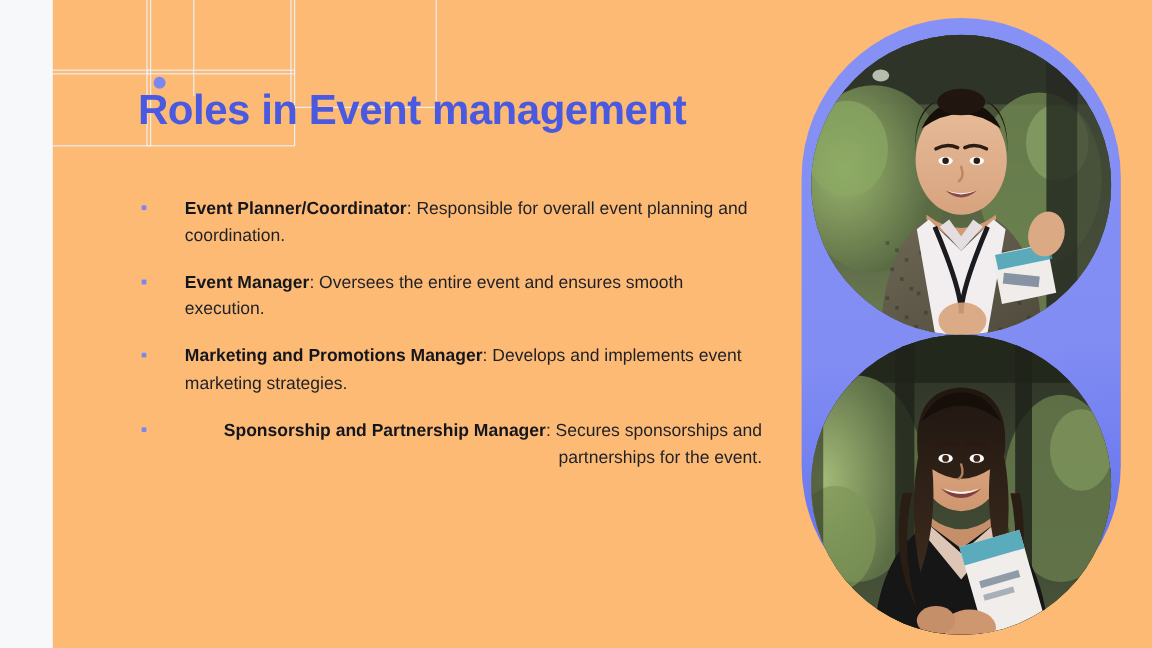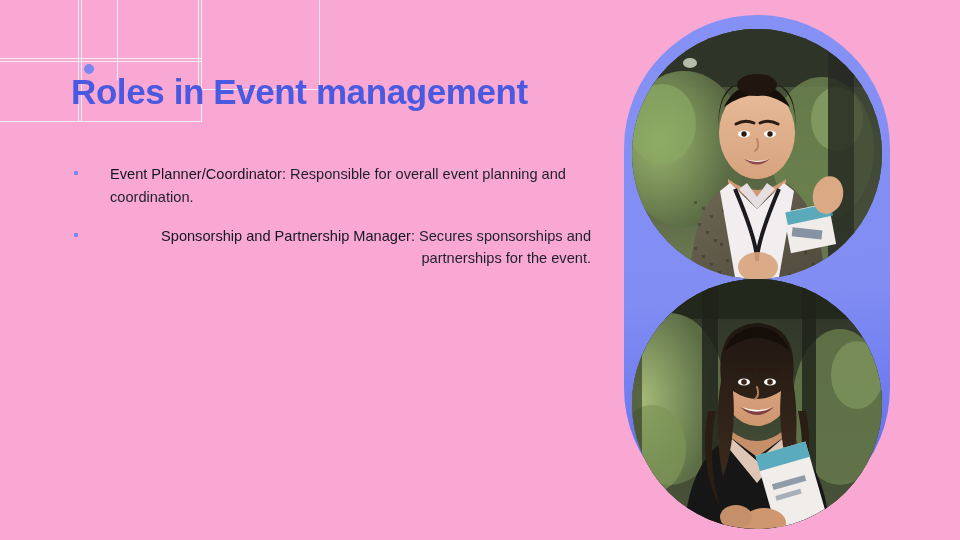"Roles in Event management" .slide { background: #f9a8d4 -> #fdba74; margin-left: none -> 44px }
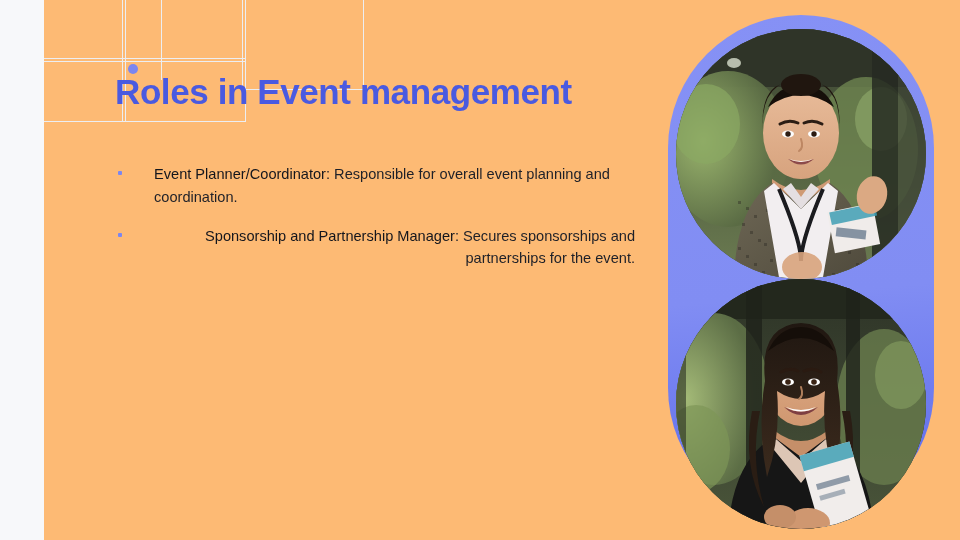"Event Planner/Coordinator" .bullet-text .lead { font-weight: 400 -> 700 }
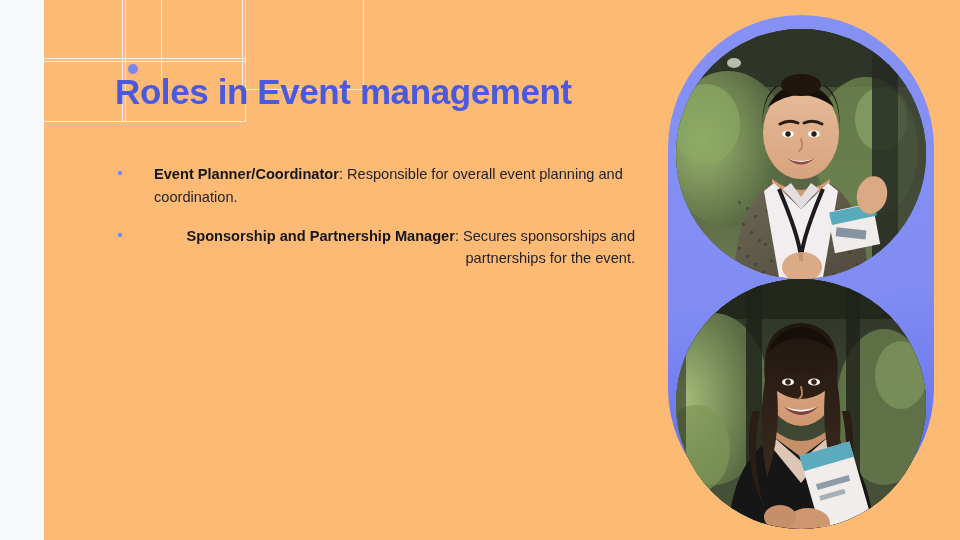"Event Manager: Oversees the entire" div.bullet-row { html: none -> <div> <span></span> <span><span>Event Manager</span><span>: Oversees the entire event and ensures smooth execution.</span></span> </div> }
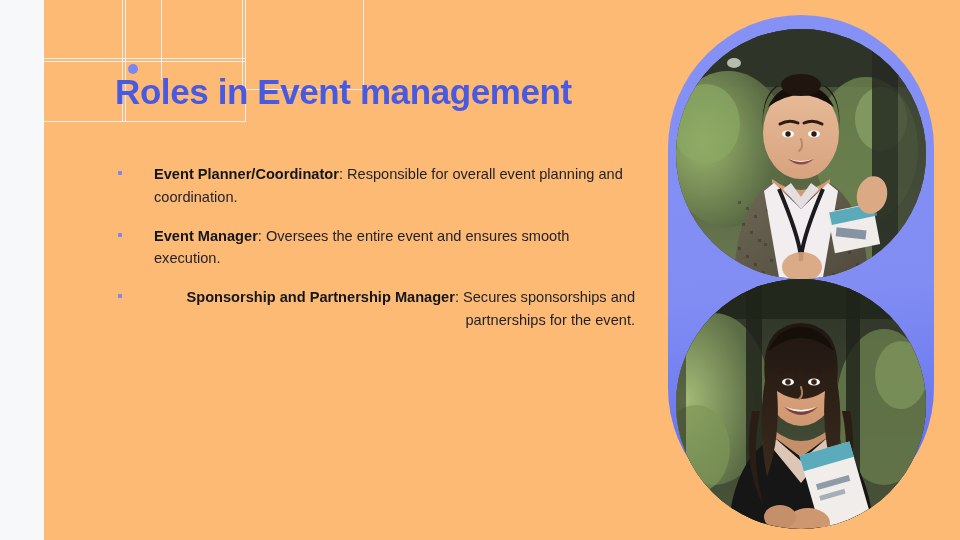"Marketing and Promotions Manager:" div.bullet-row { html: none -> <div> <span></span> <span><span>Marketing and Promotions Manager</span><span>: Develops and implements event marketing strategies.</span></span> </div> }
